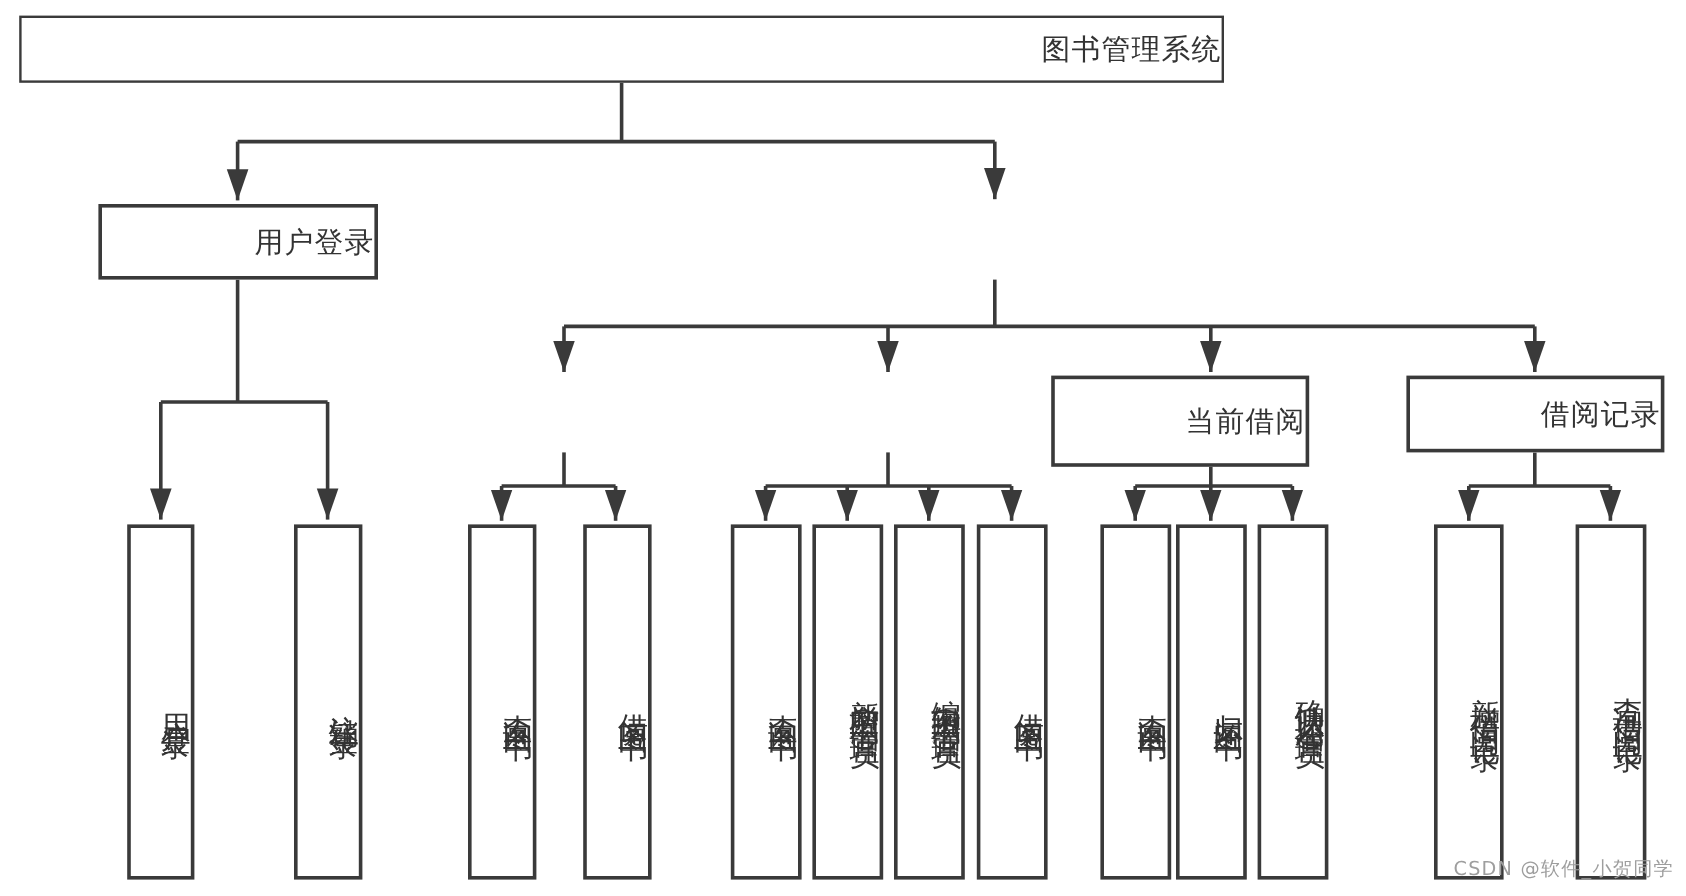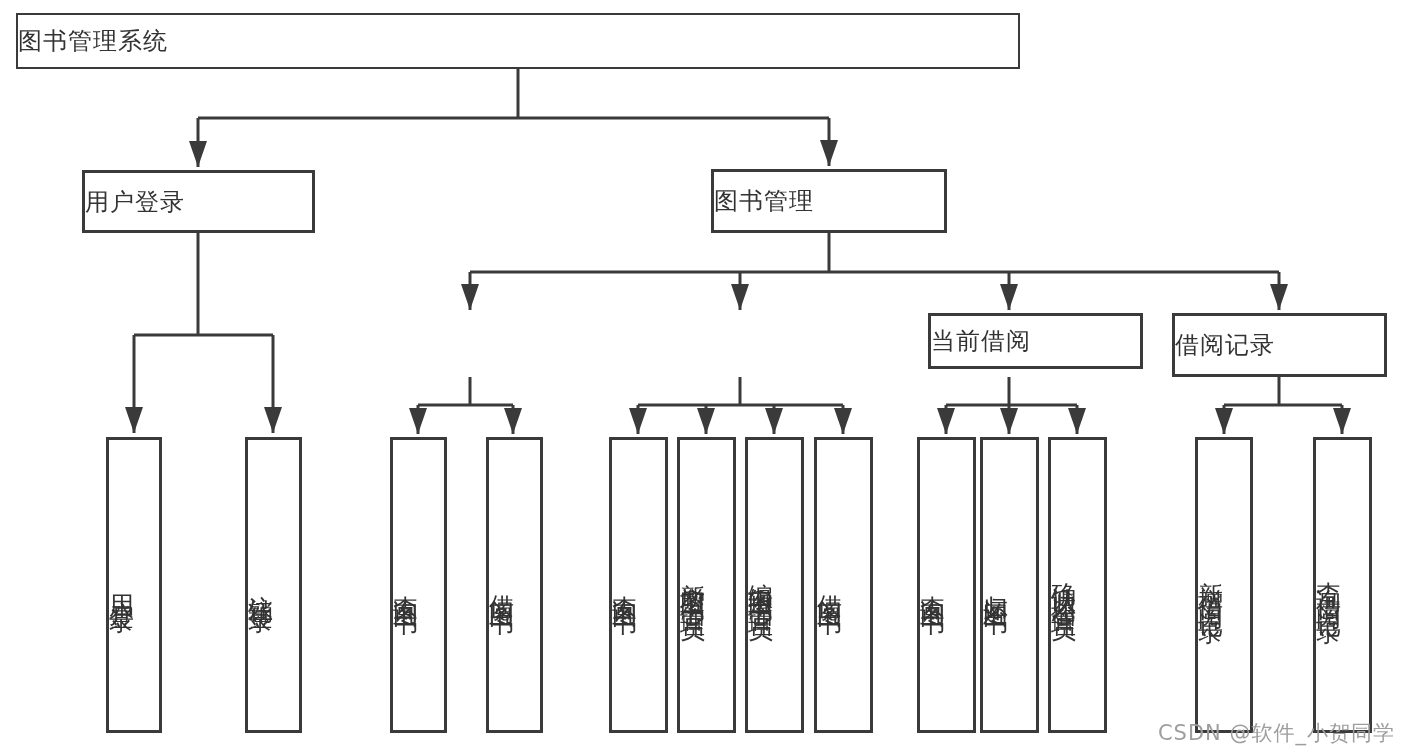"图书管理系统" .box { justify-content: flex-start -> flex-end }
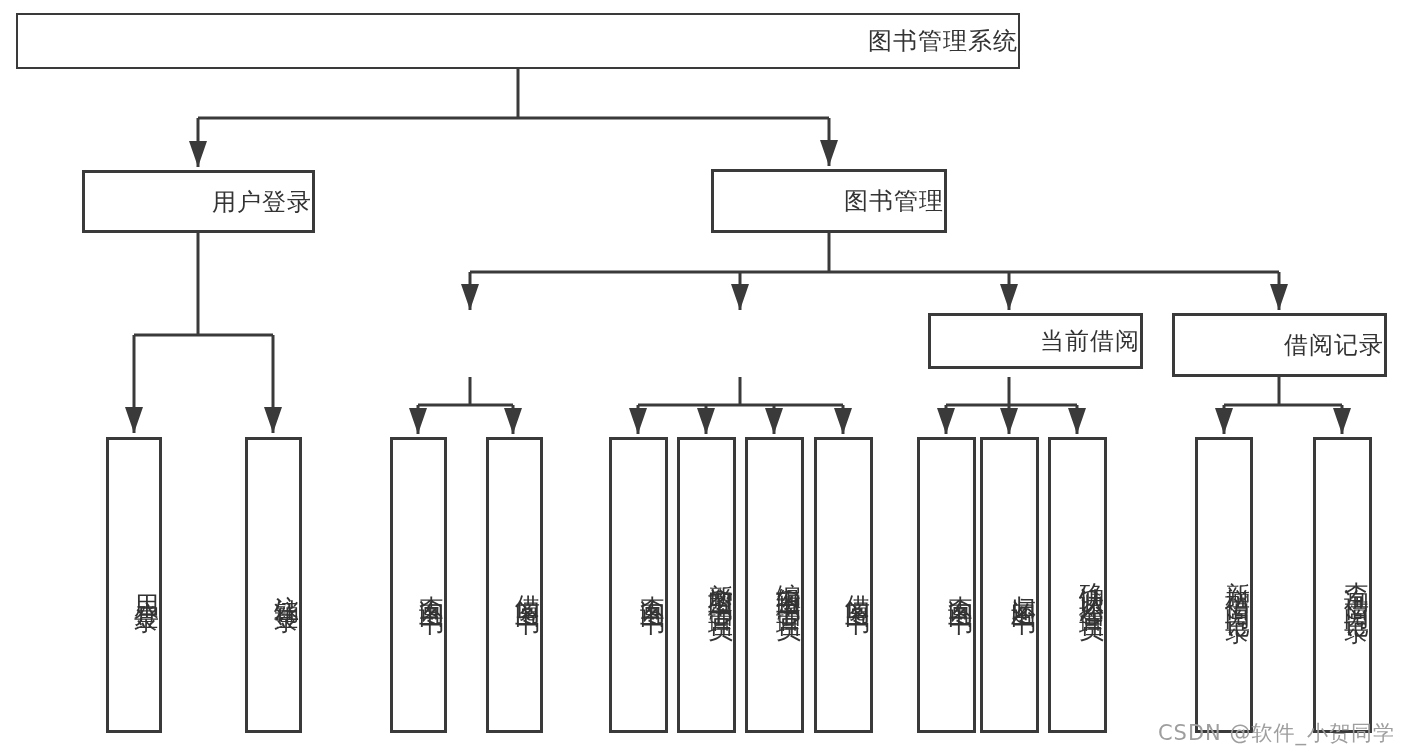"图书管理" div.box { html: <div> <span>图书管理</span> </div> -> none }
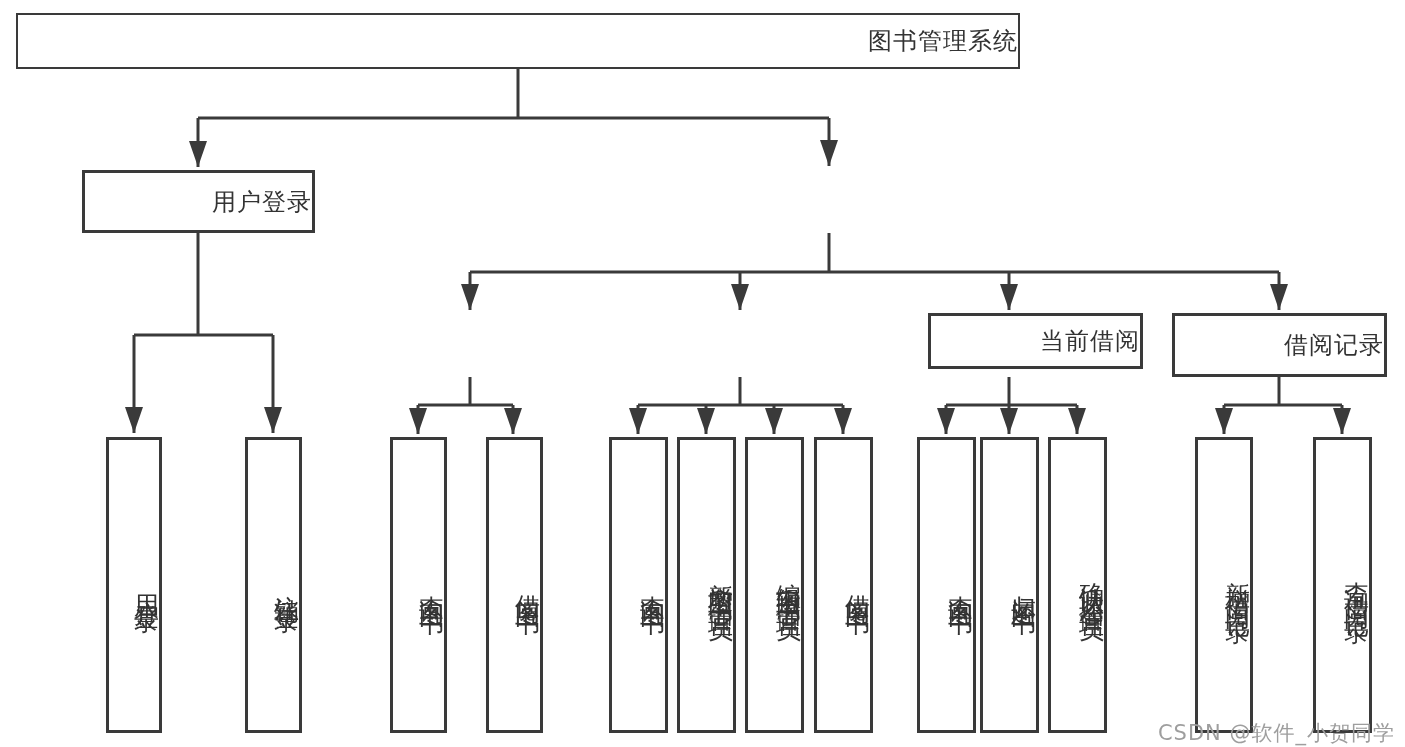"当前借阅" div.box { height: 56px -> 76px; left: 928px -> 876px }
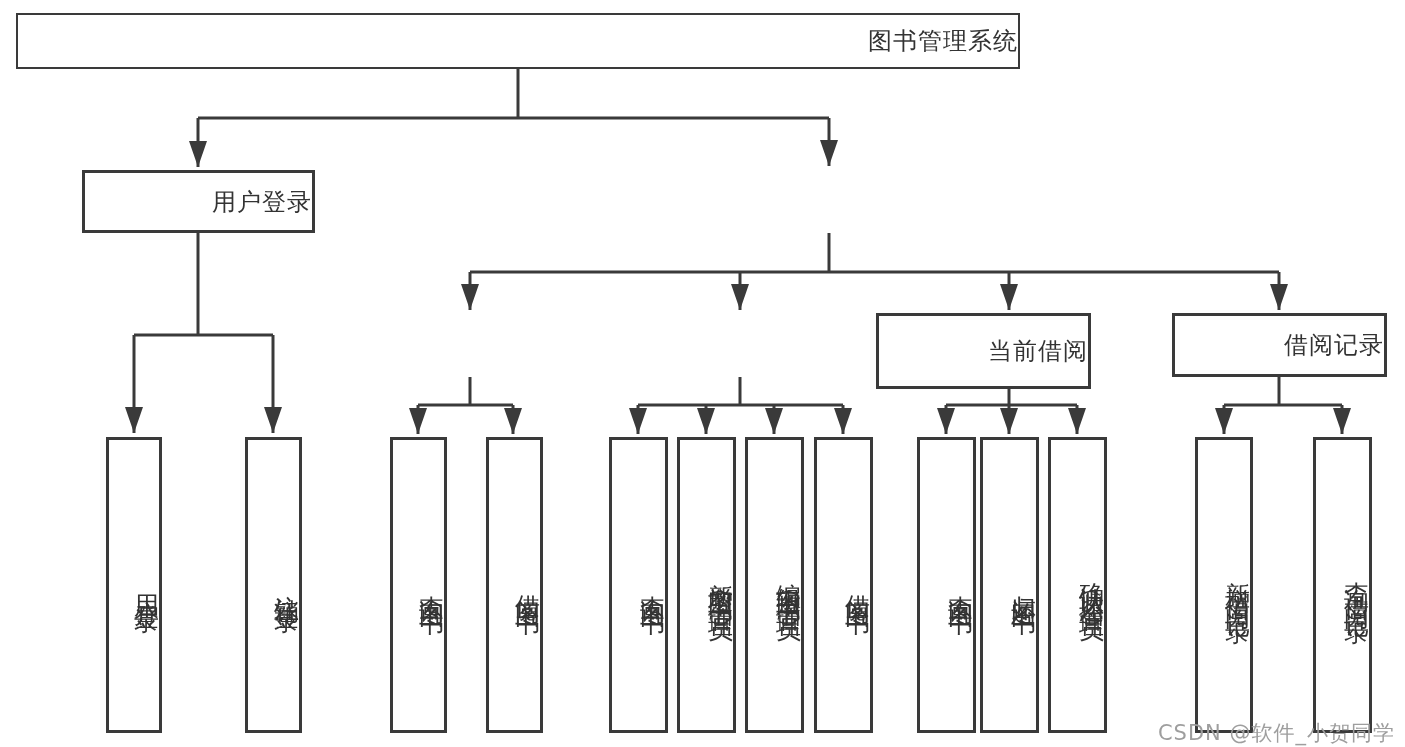"CSDN @软件_小贺同学" .watermark { bottom: 0 -> 12px; font-size: 21px -> 16px }
